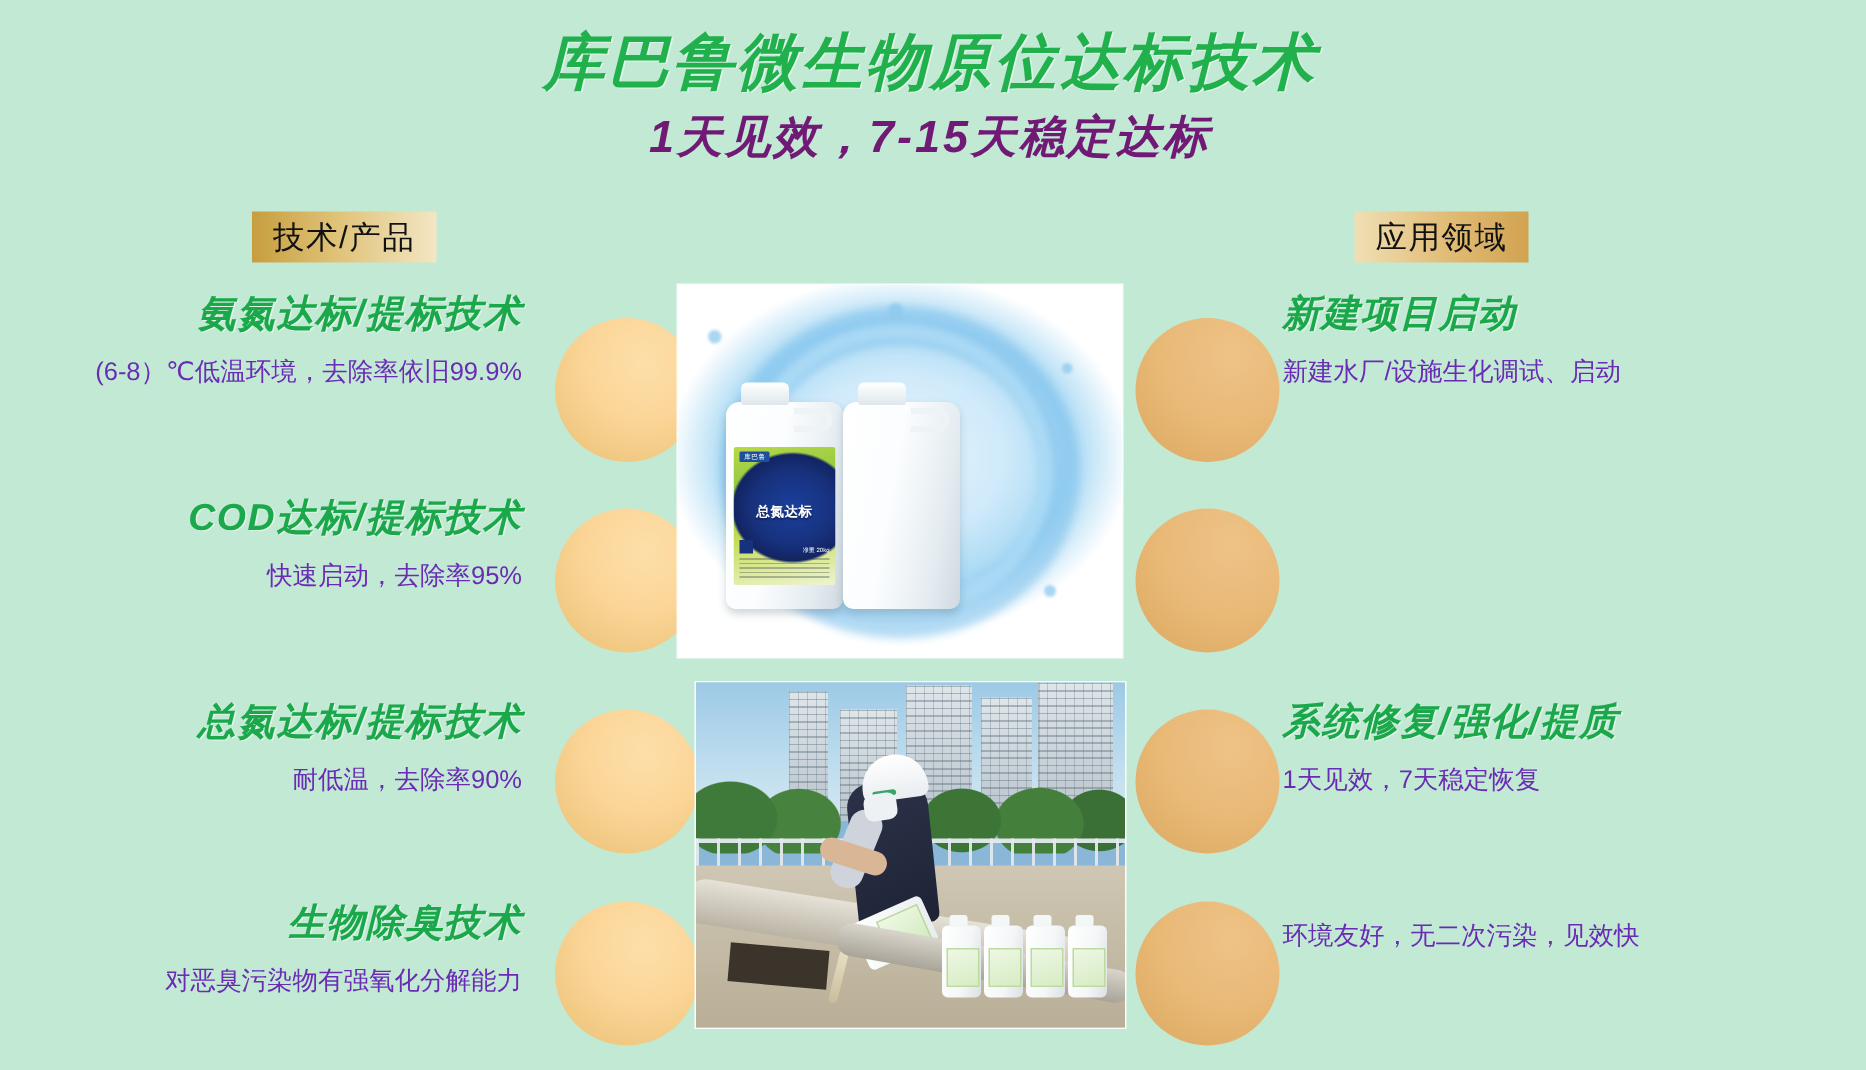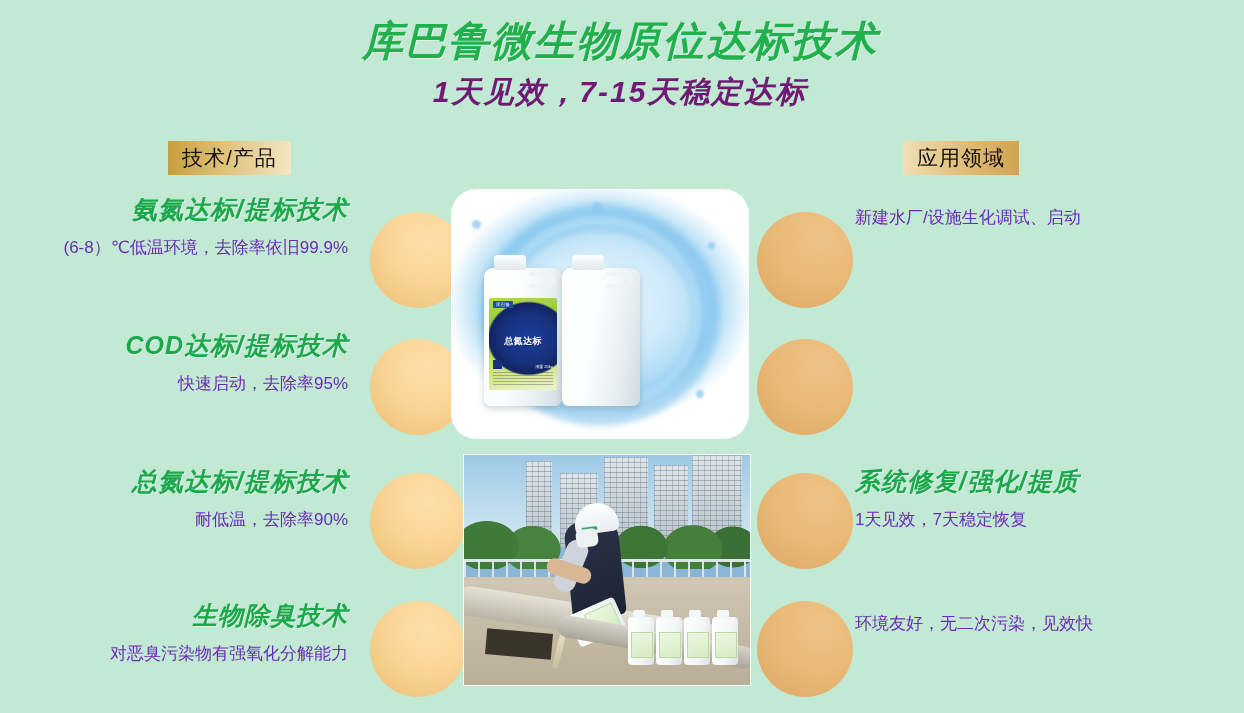"新建项目启动" div.item-head { html: none -> <div>新建项目启动</div> }
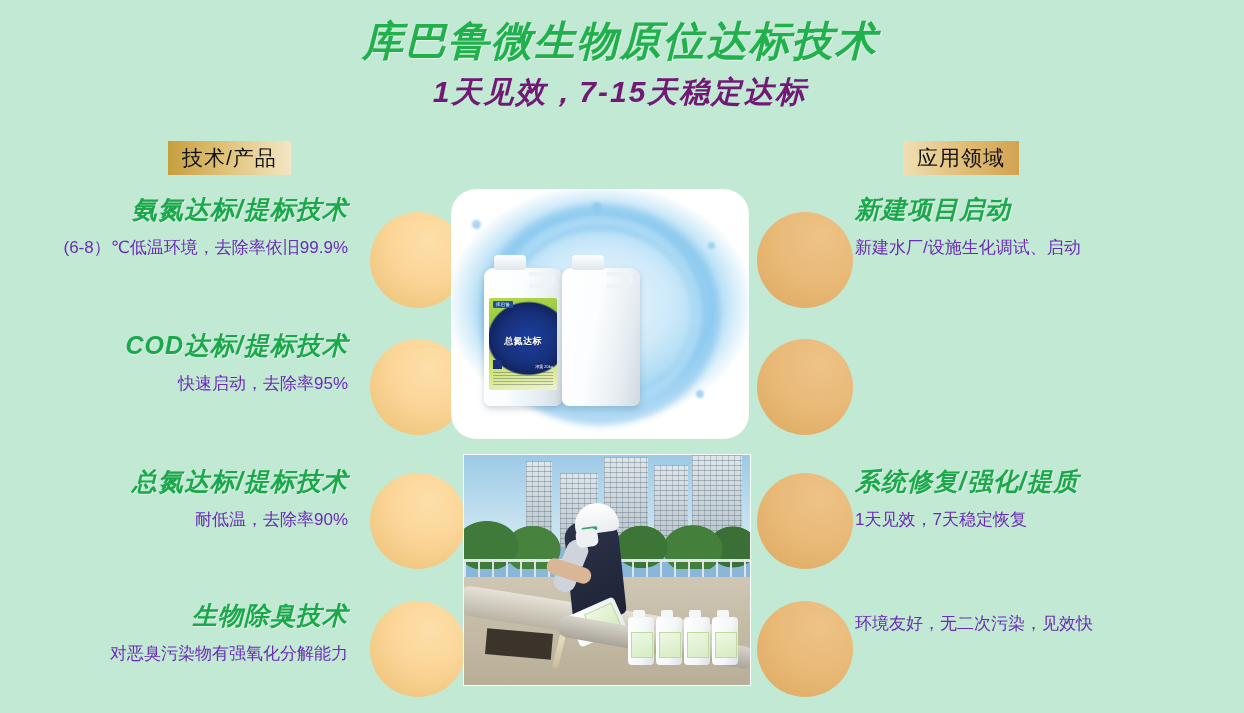"总氮达标" .product-photo { border-radius: 24px -> none }
